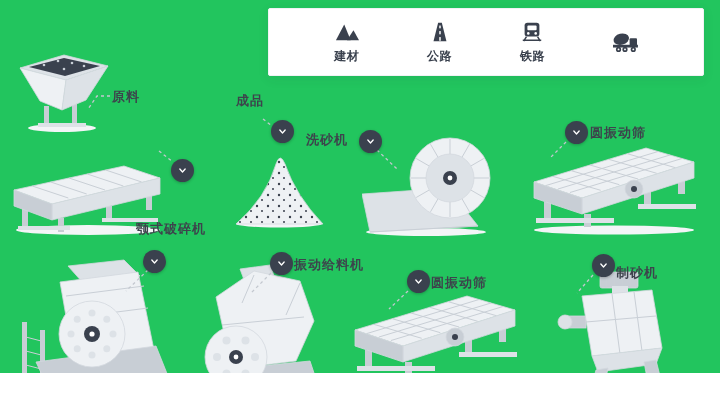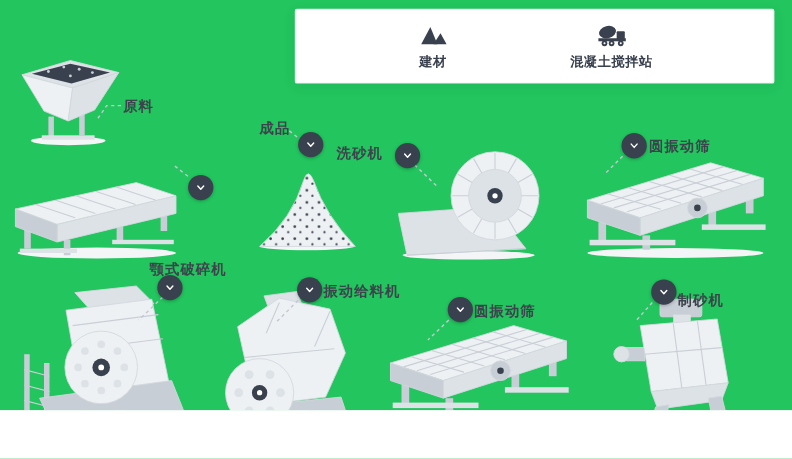"公路" div.legend-item { html: none -> <div> <svg> <polygon></polygon> <rect></rect> <rect></rect> <rect></rect> </svg> <span>公路</span> </div> }
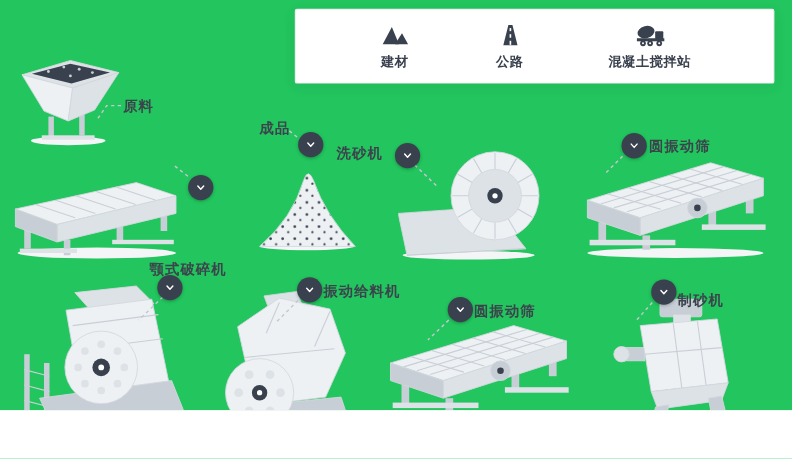"铁路" div.legend-item { html: none -> <div> <svg> <rect></rect> <rect></rect> <circle></circle> <circle></circle> <path></path> </svg> <span>铁路</span> </div> }
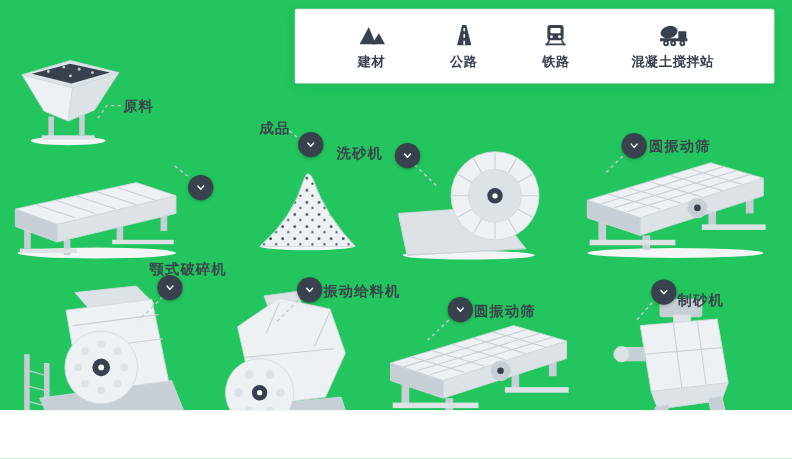"混凝土搅拌站" span.legend-label { html: <span>混凝土搅拌站</span> -> none }
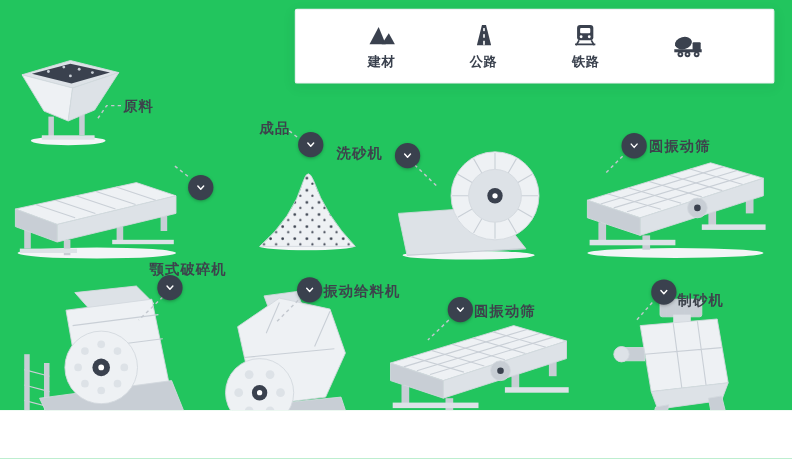"成品" span.nlabel { top: 108px -> 92px }
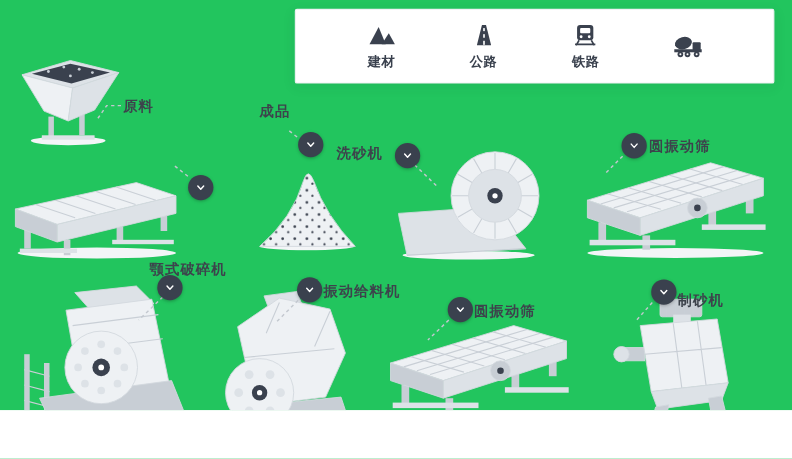"颚式破碎机" span.nlabel { top: 236px -> 220px }
